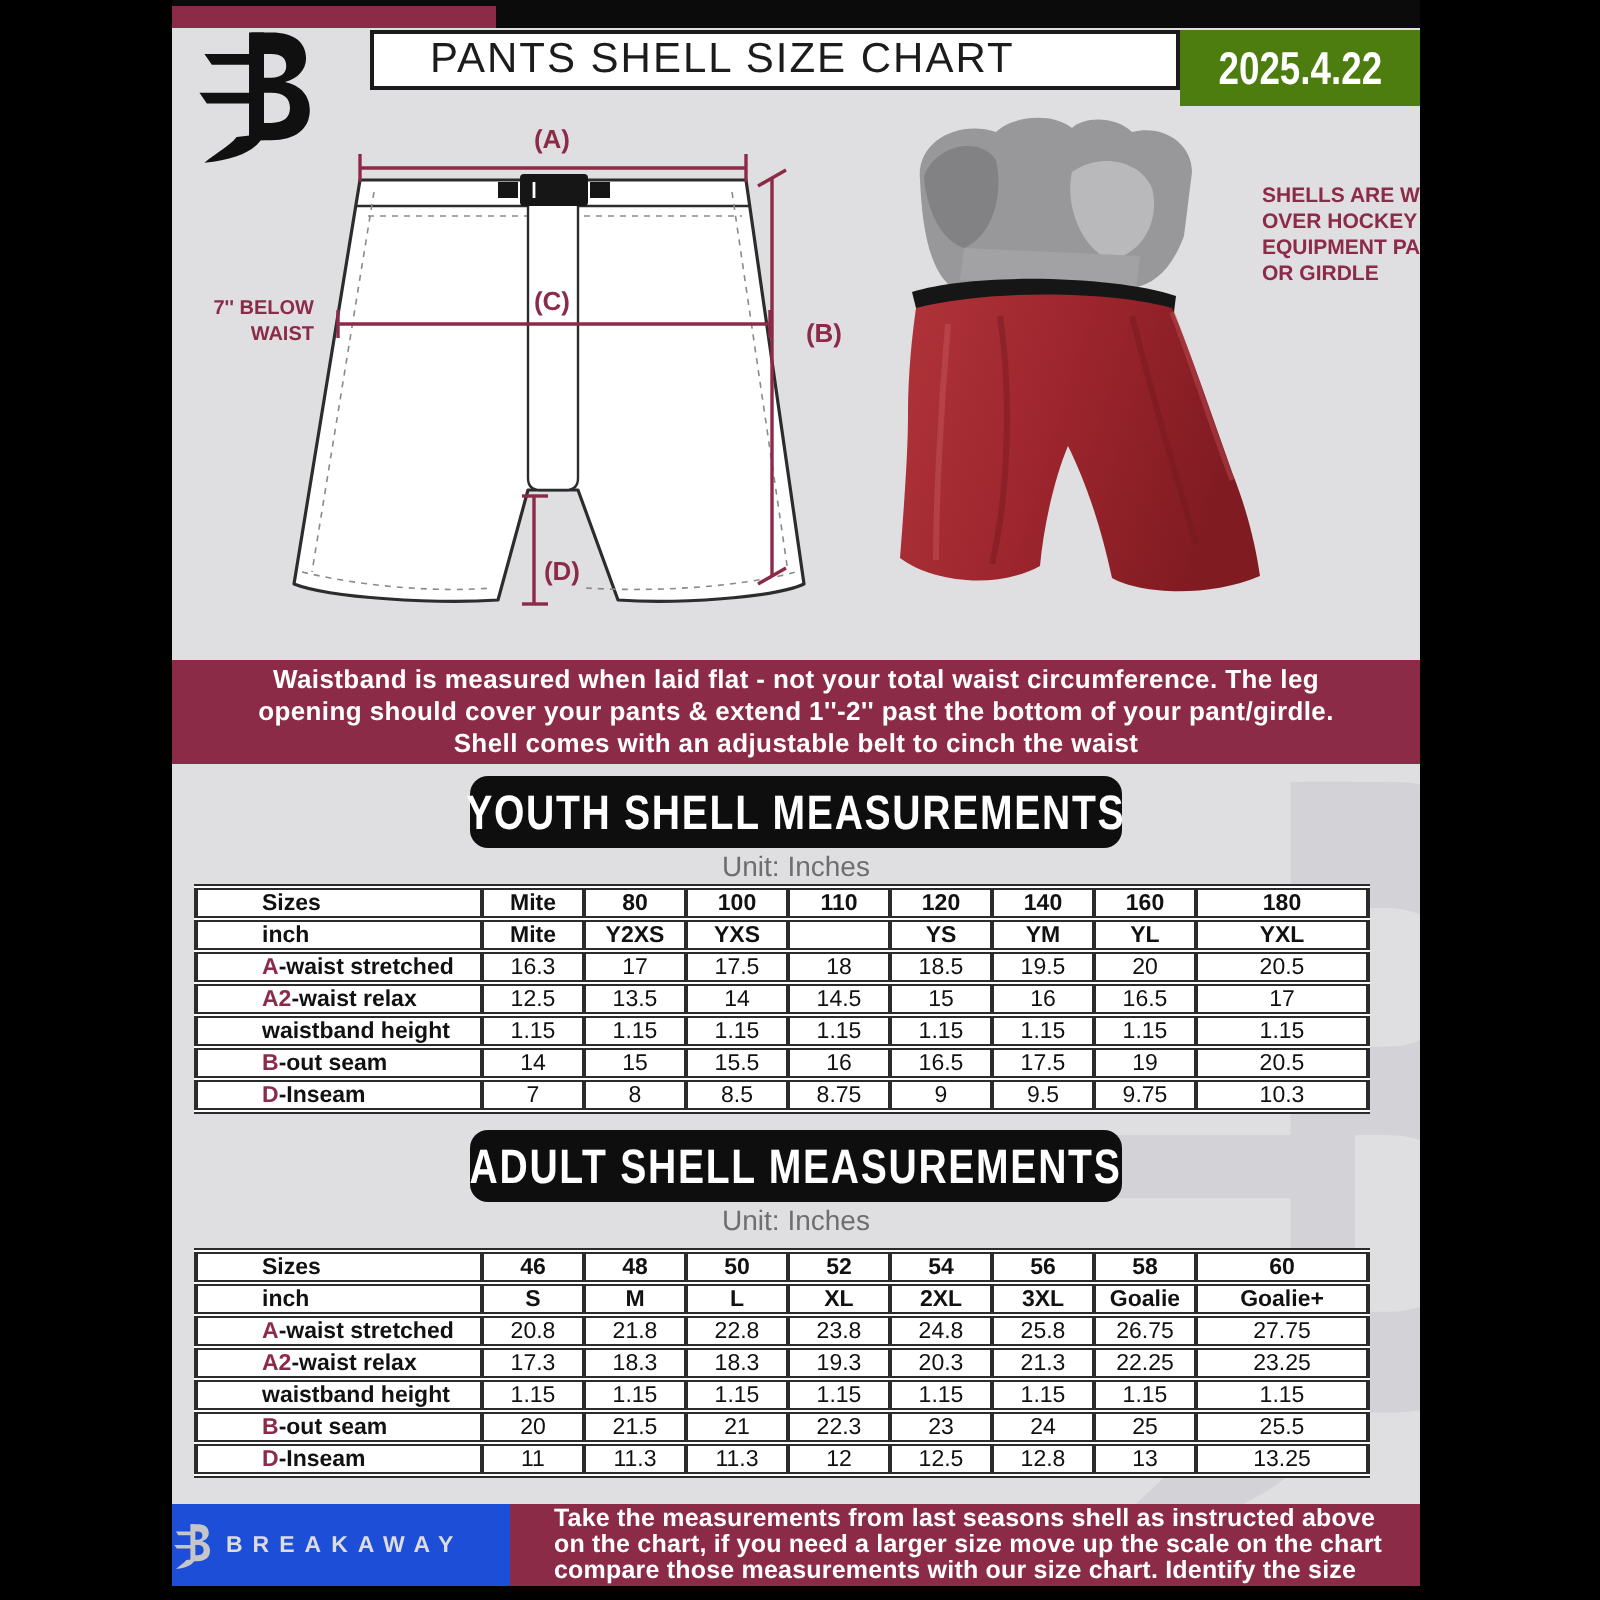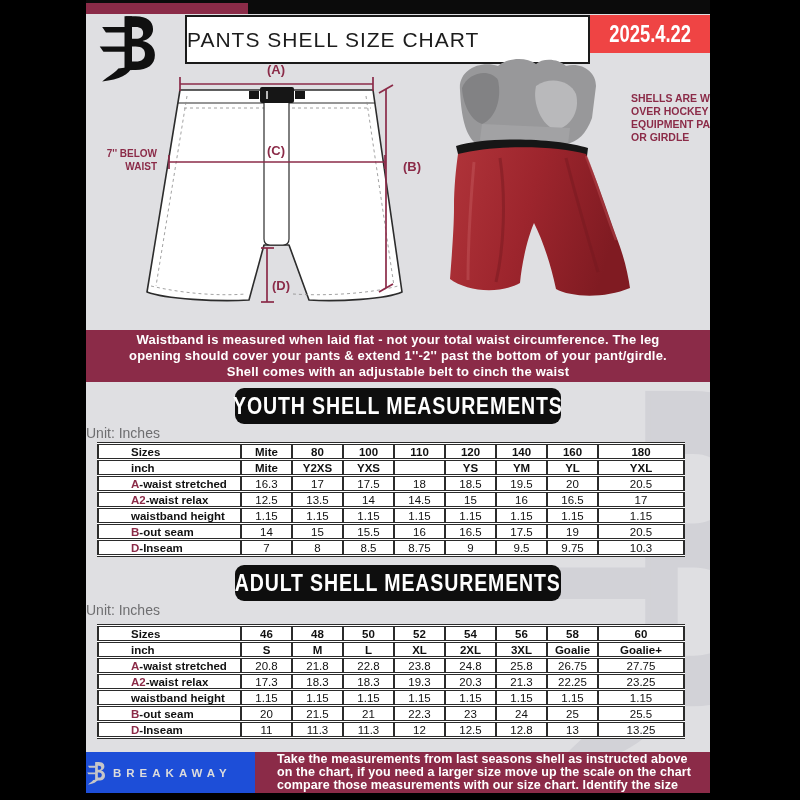"PANTS SHELL SIZE CHART" .title-box { height: 49px -> 30px; padding-left: none -> 28px }
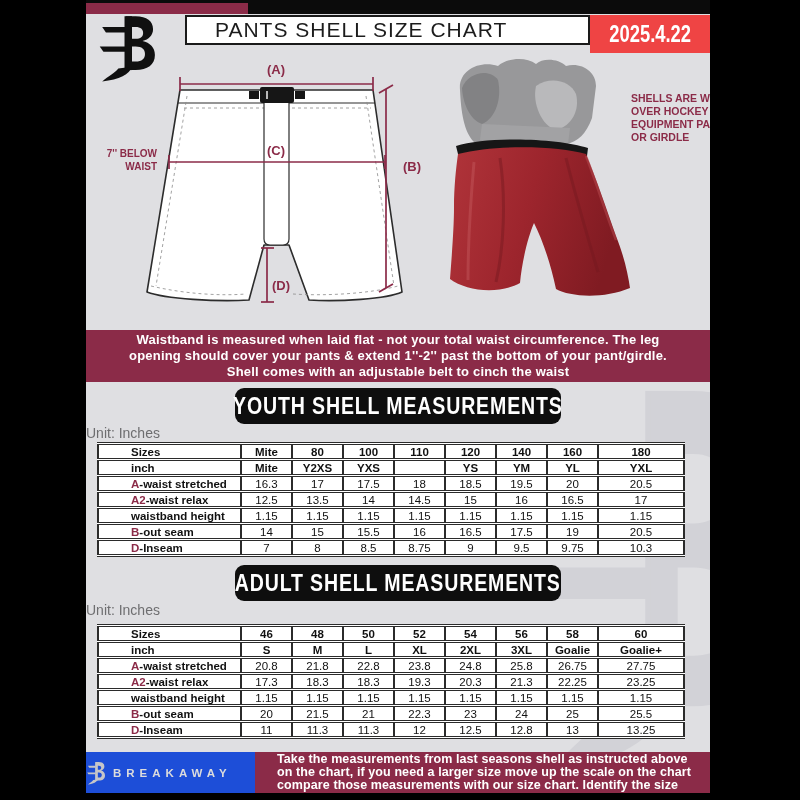"2025.4.22" .date-box { background: #ef4444 -> #4d7c0f }
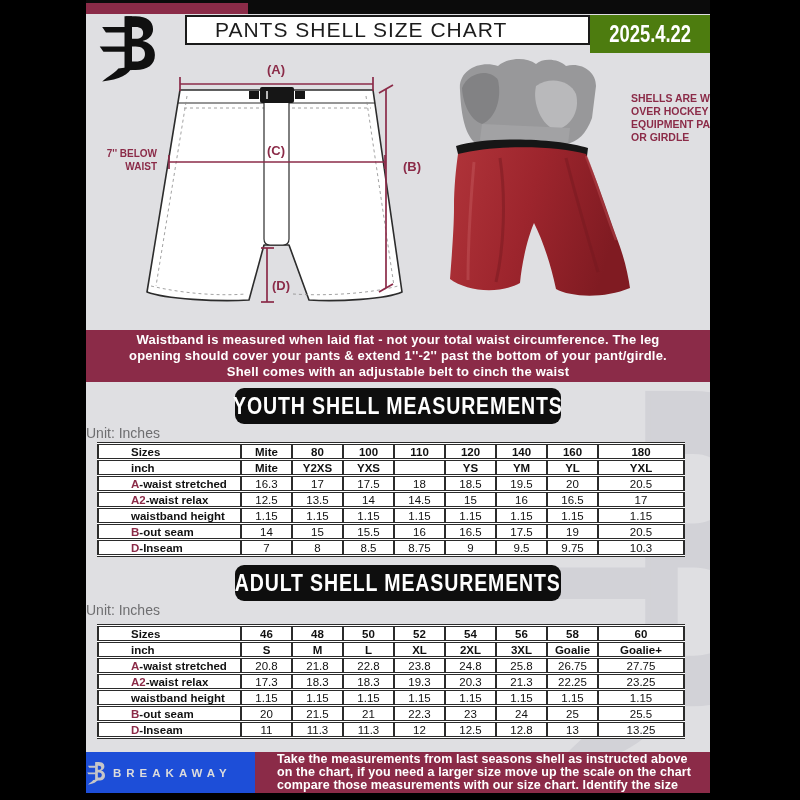"Unit: Inches" .unit { text-align: left -> center }
